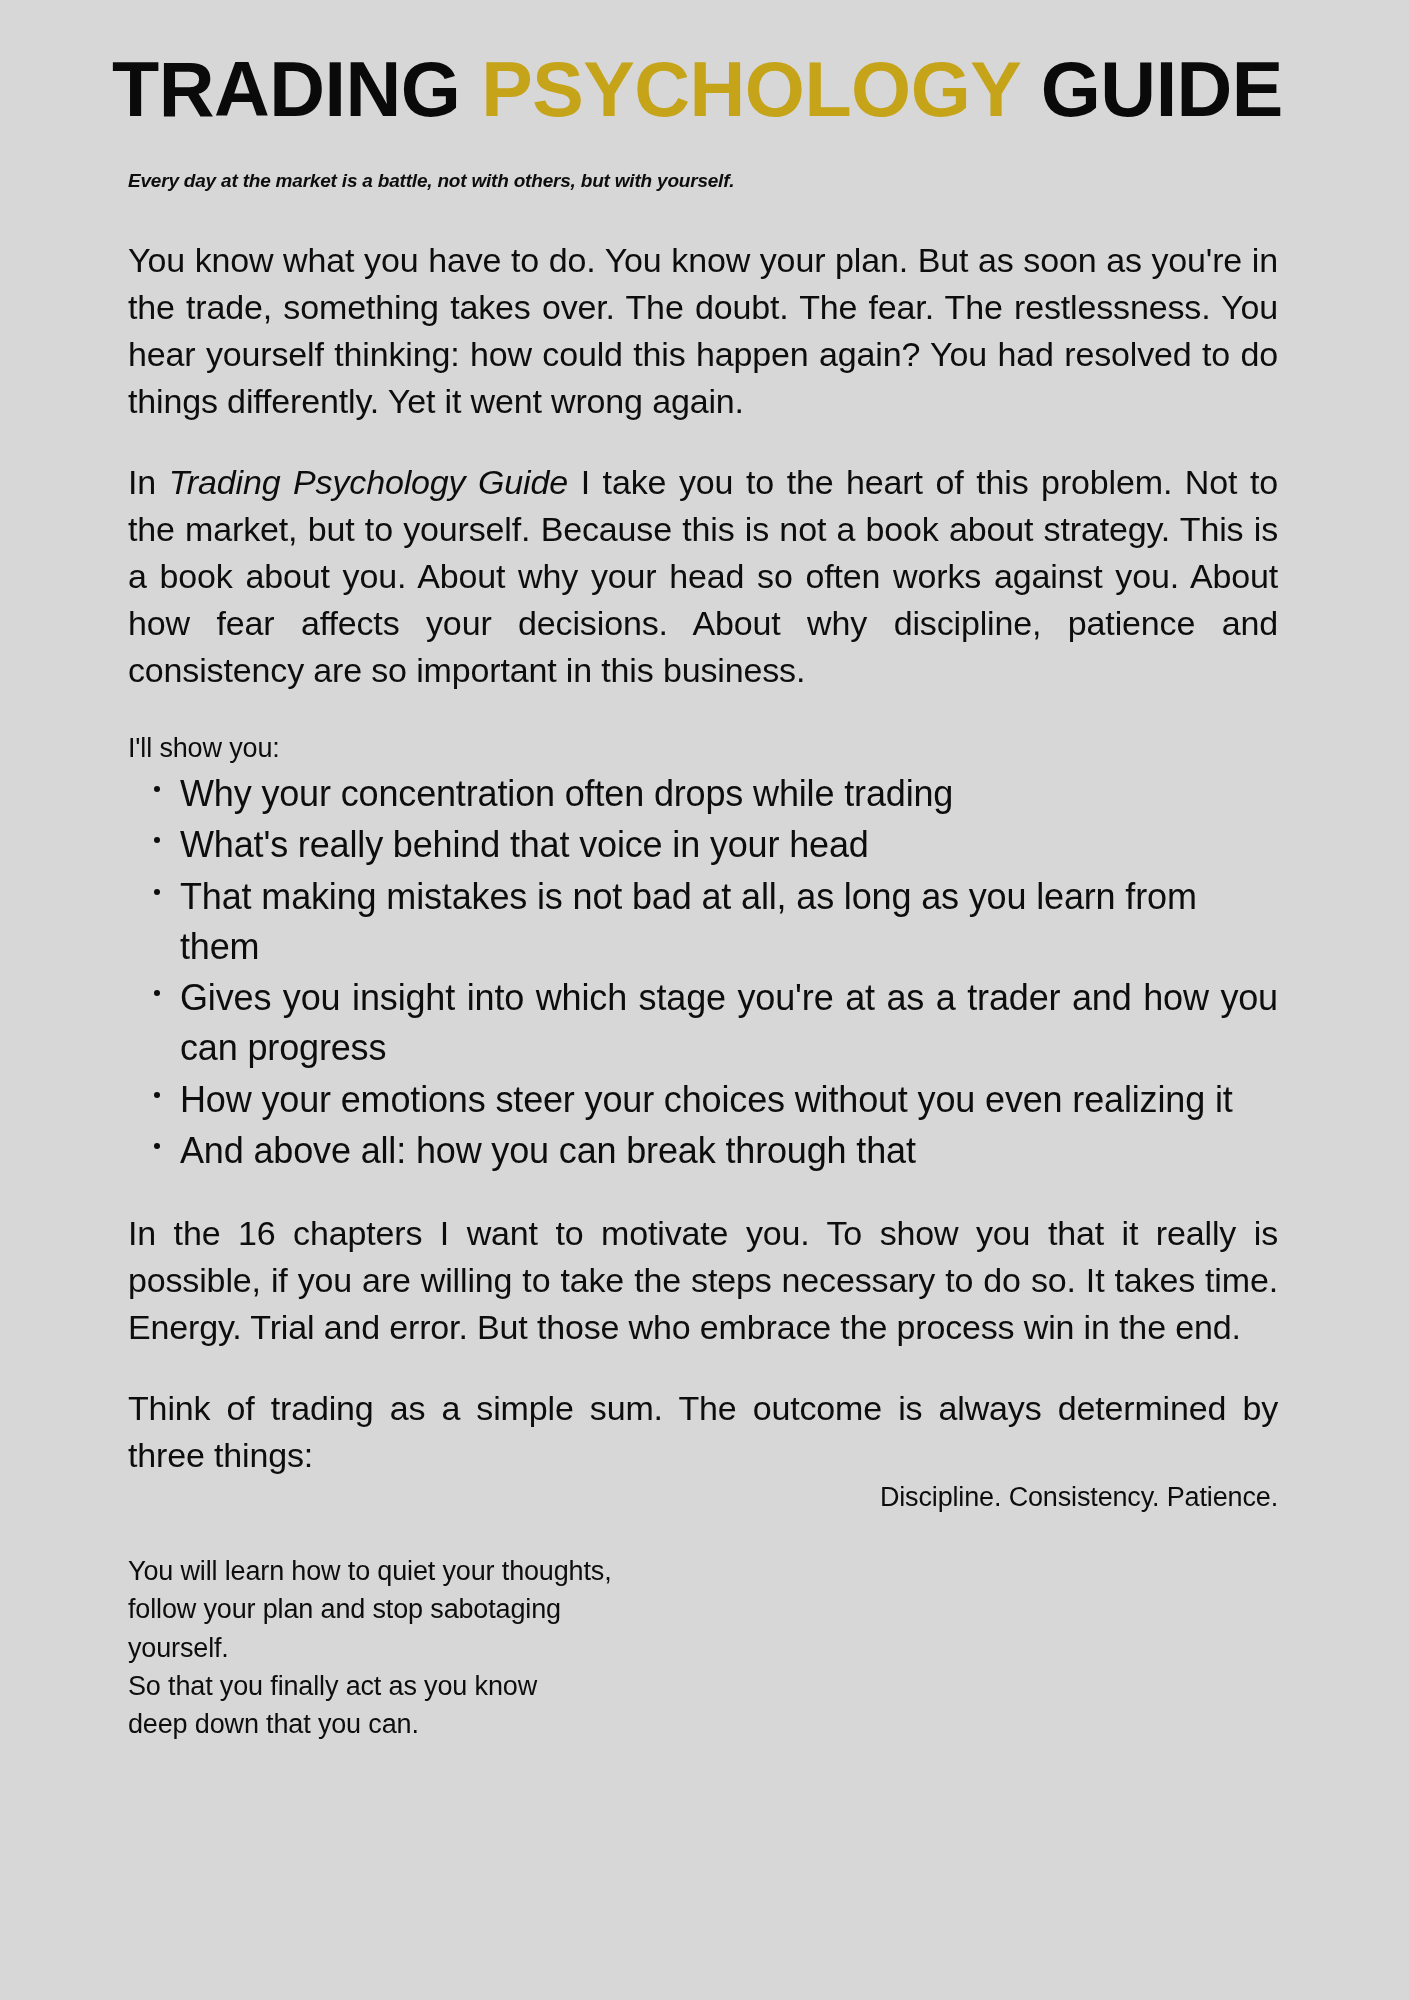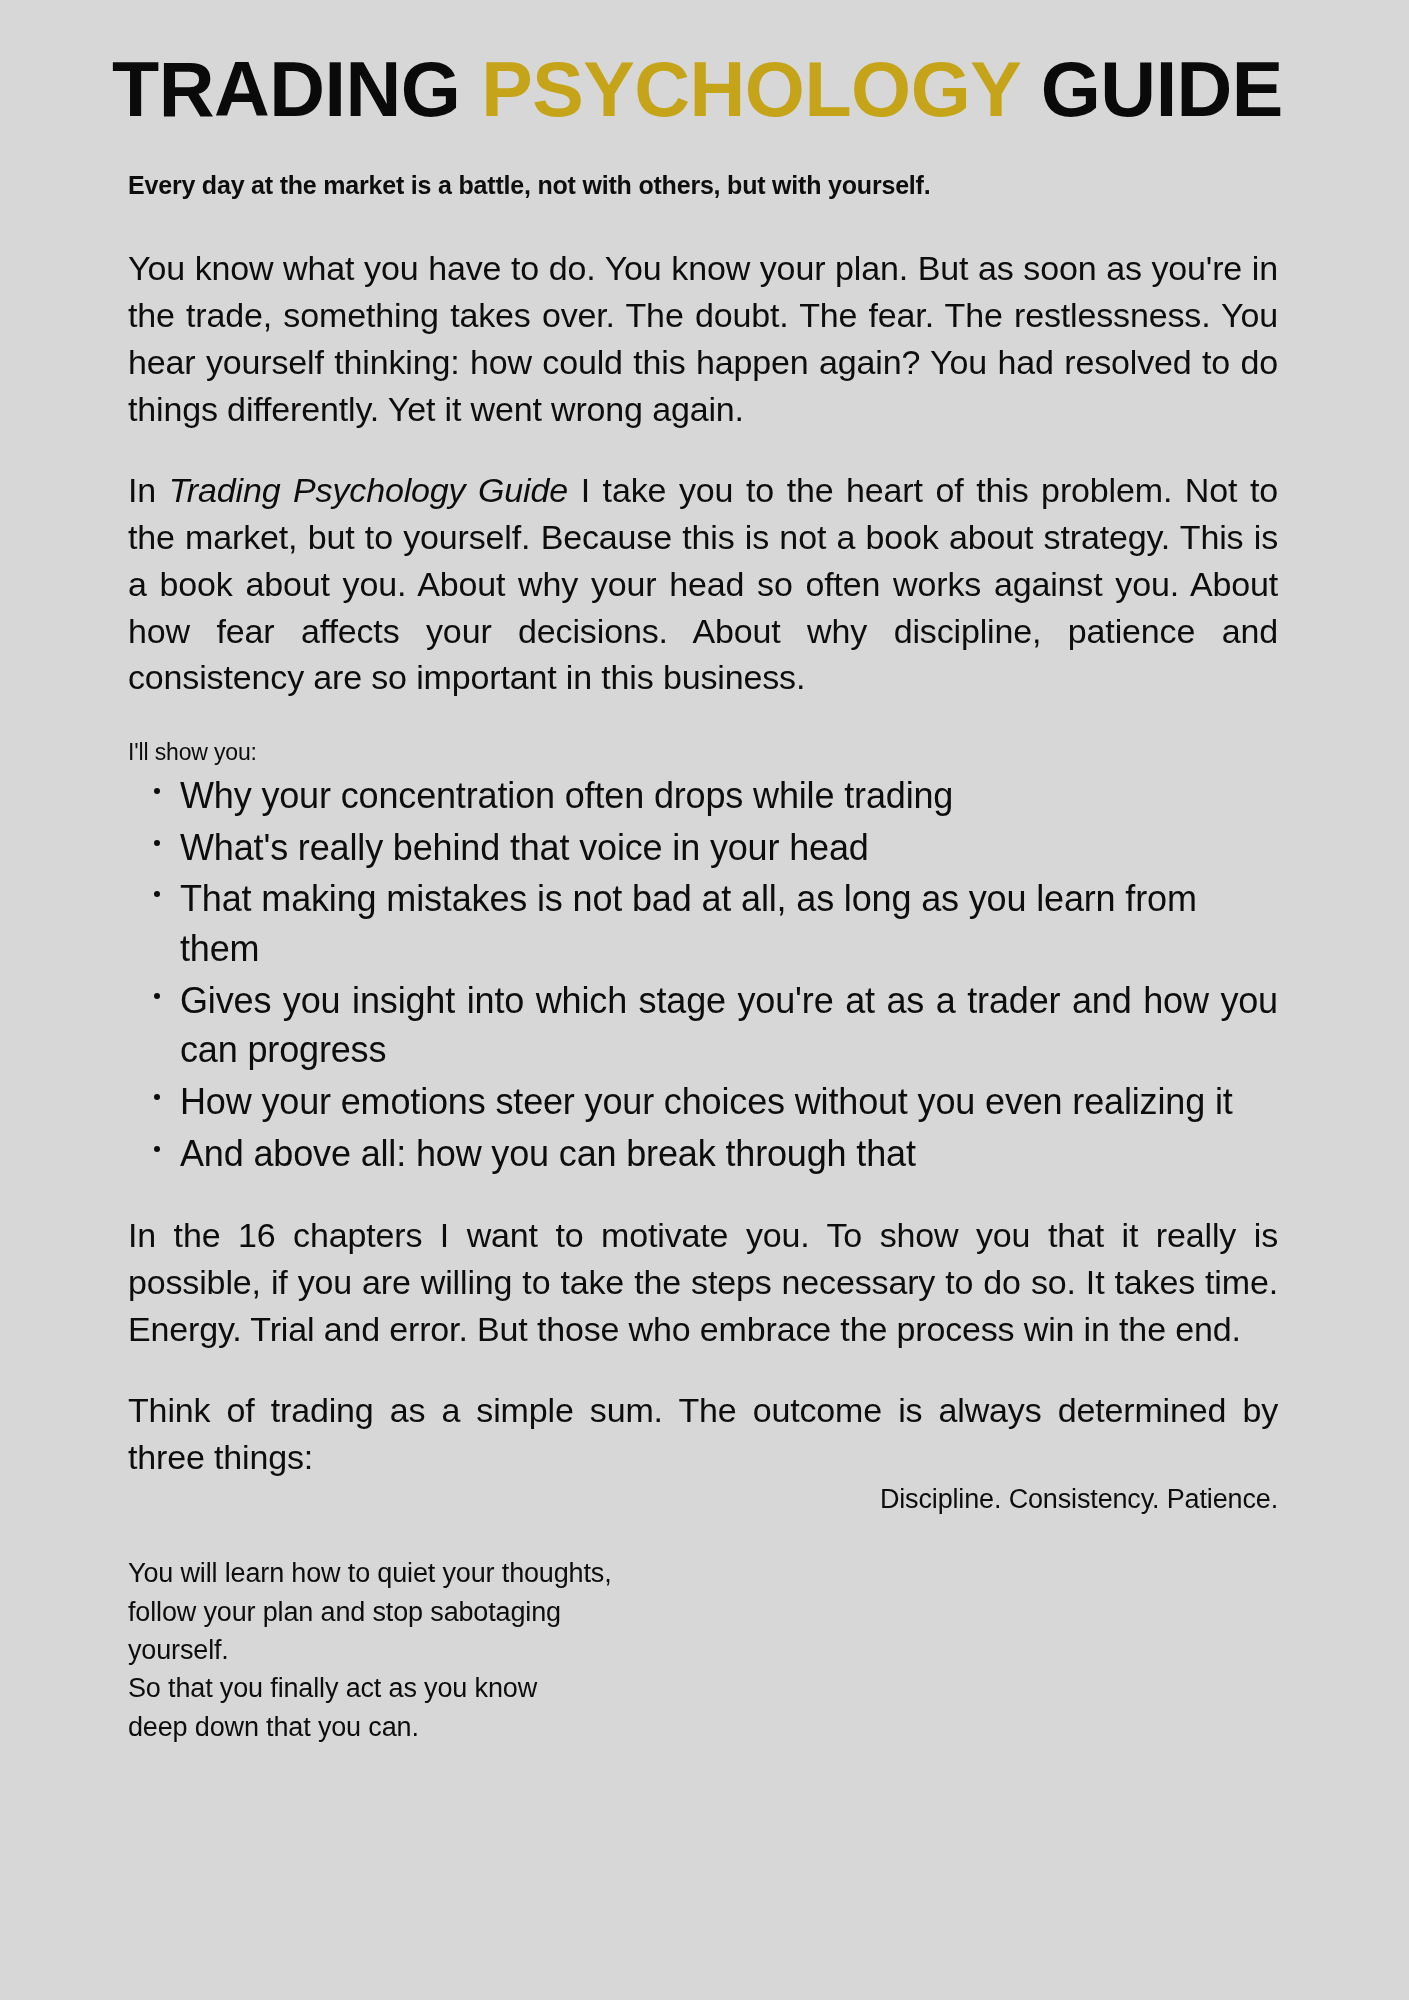"Every day at the market" .subtitle { font-size: 25px -> 19px; font-style: none -> italic }
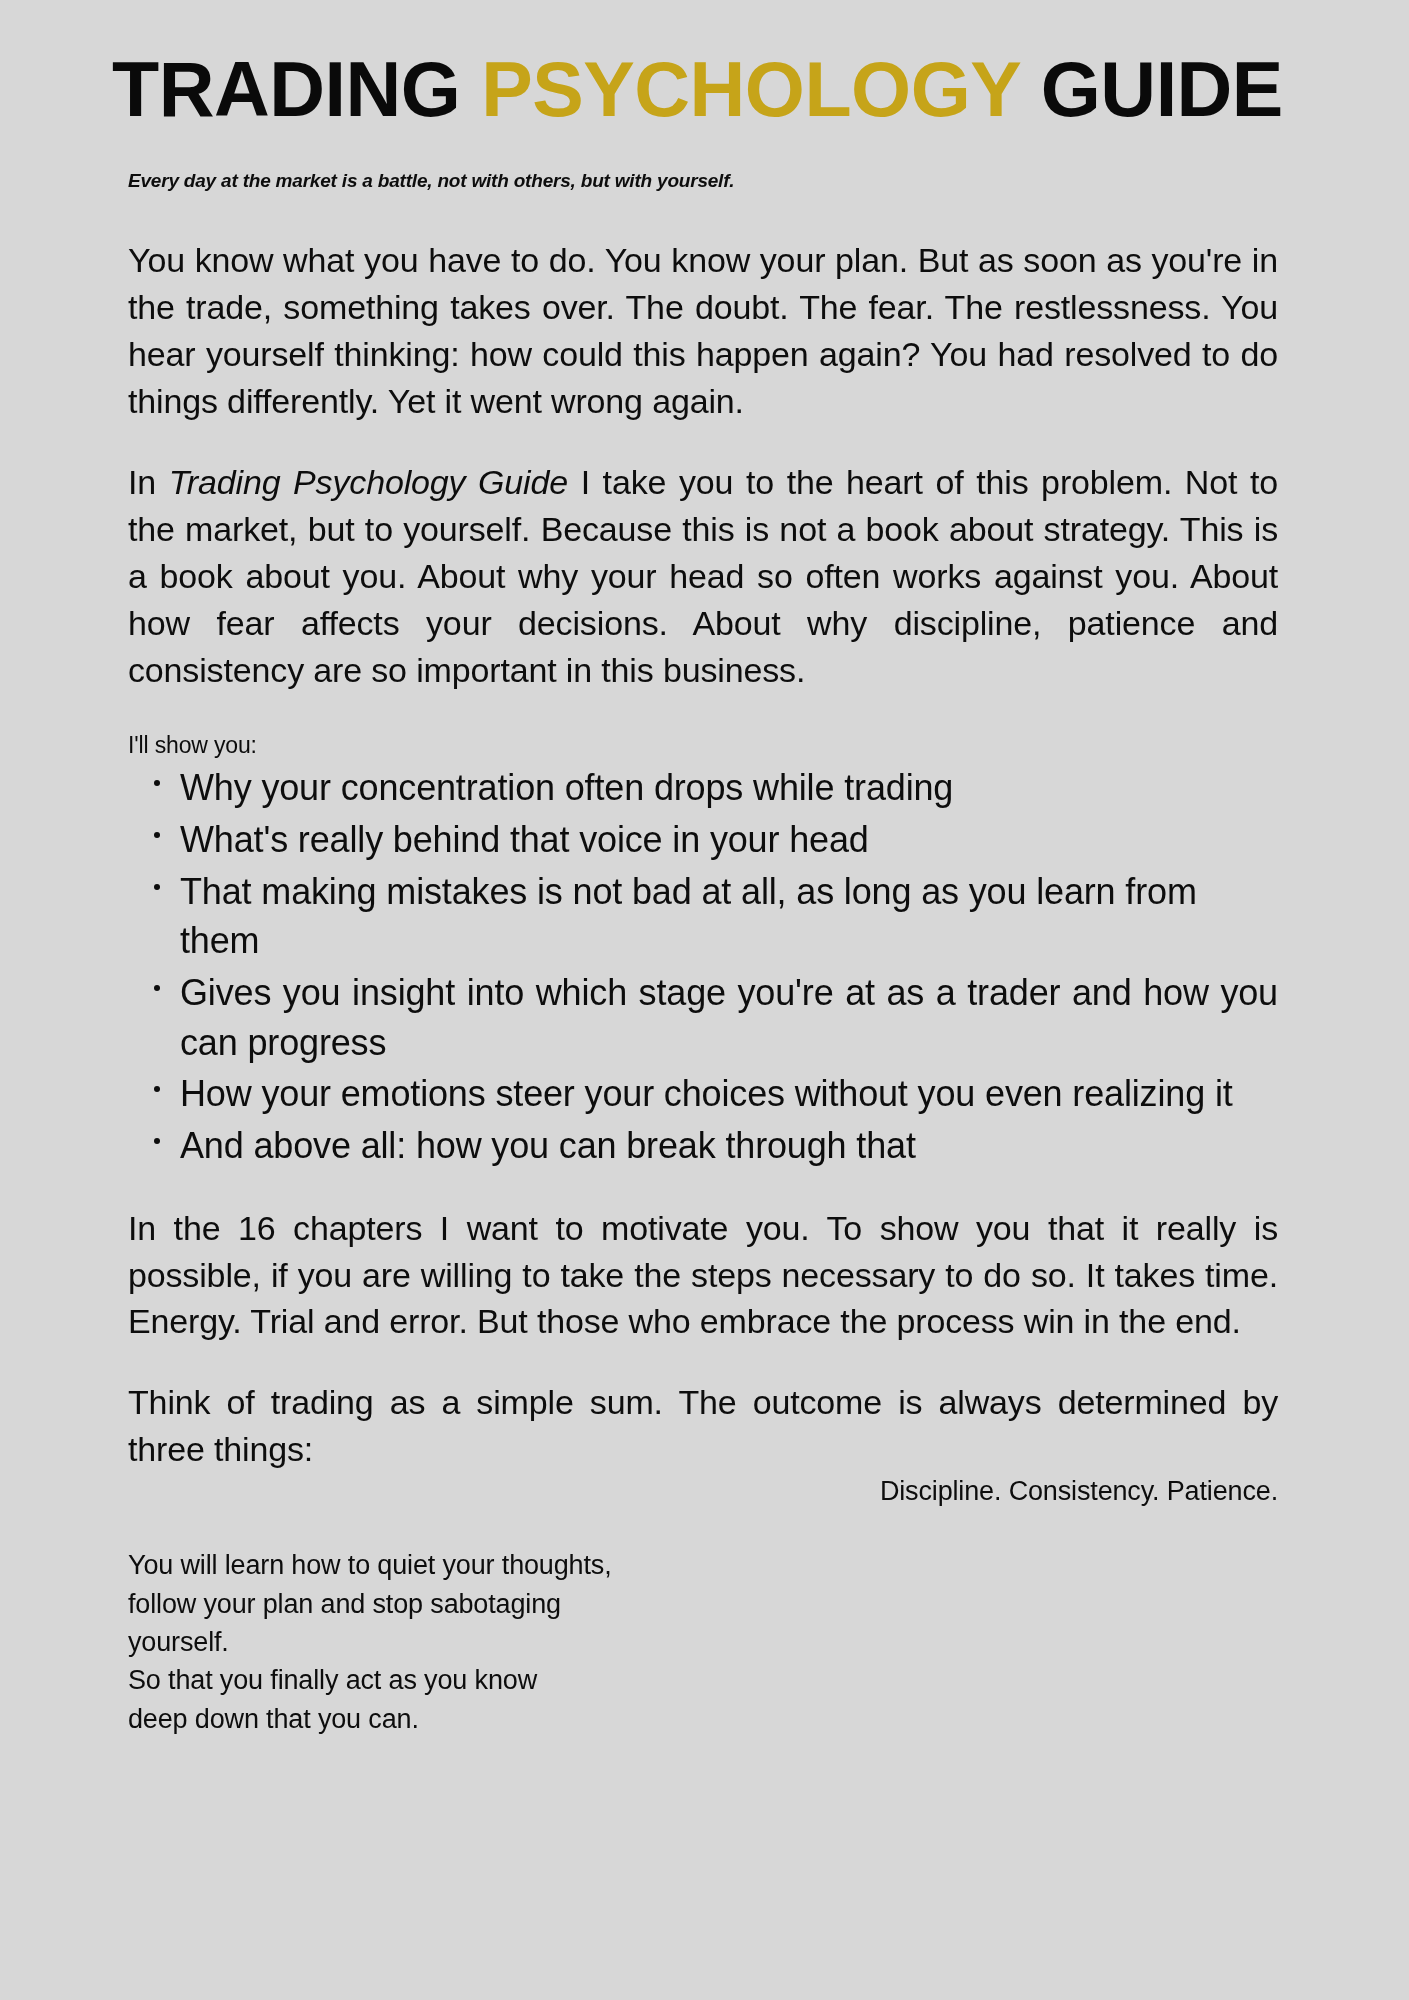"I'll show you:" p.lead { font-size: 23px -> 27px }
